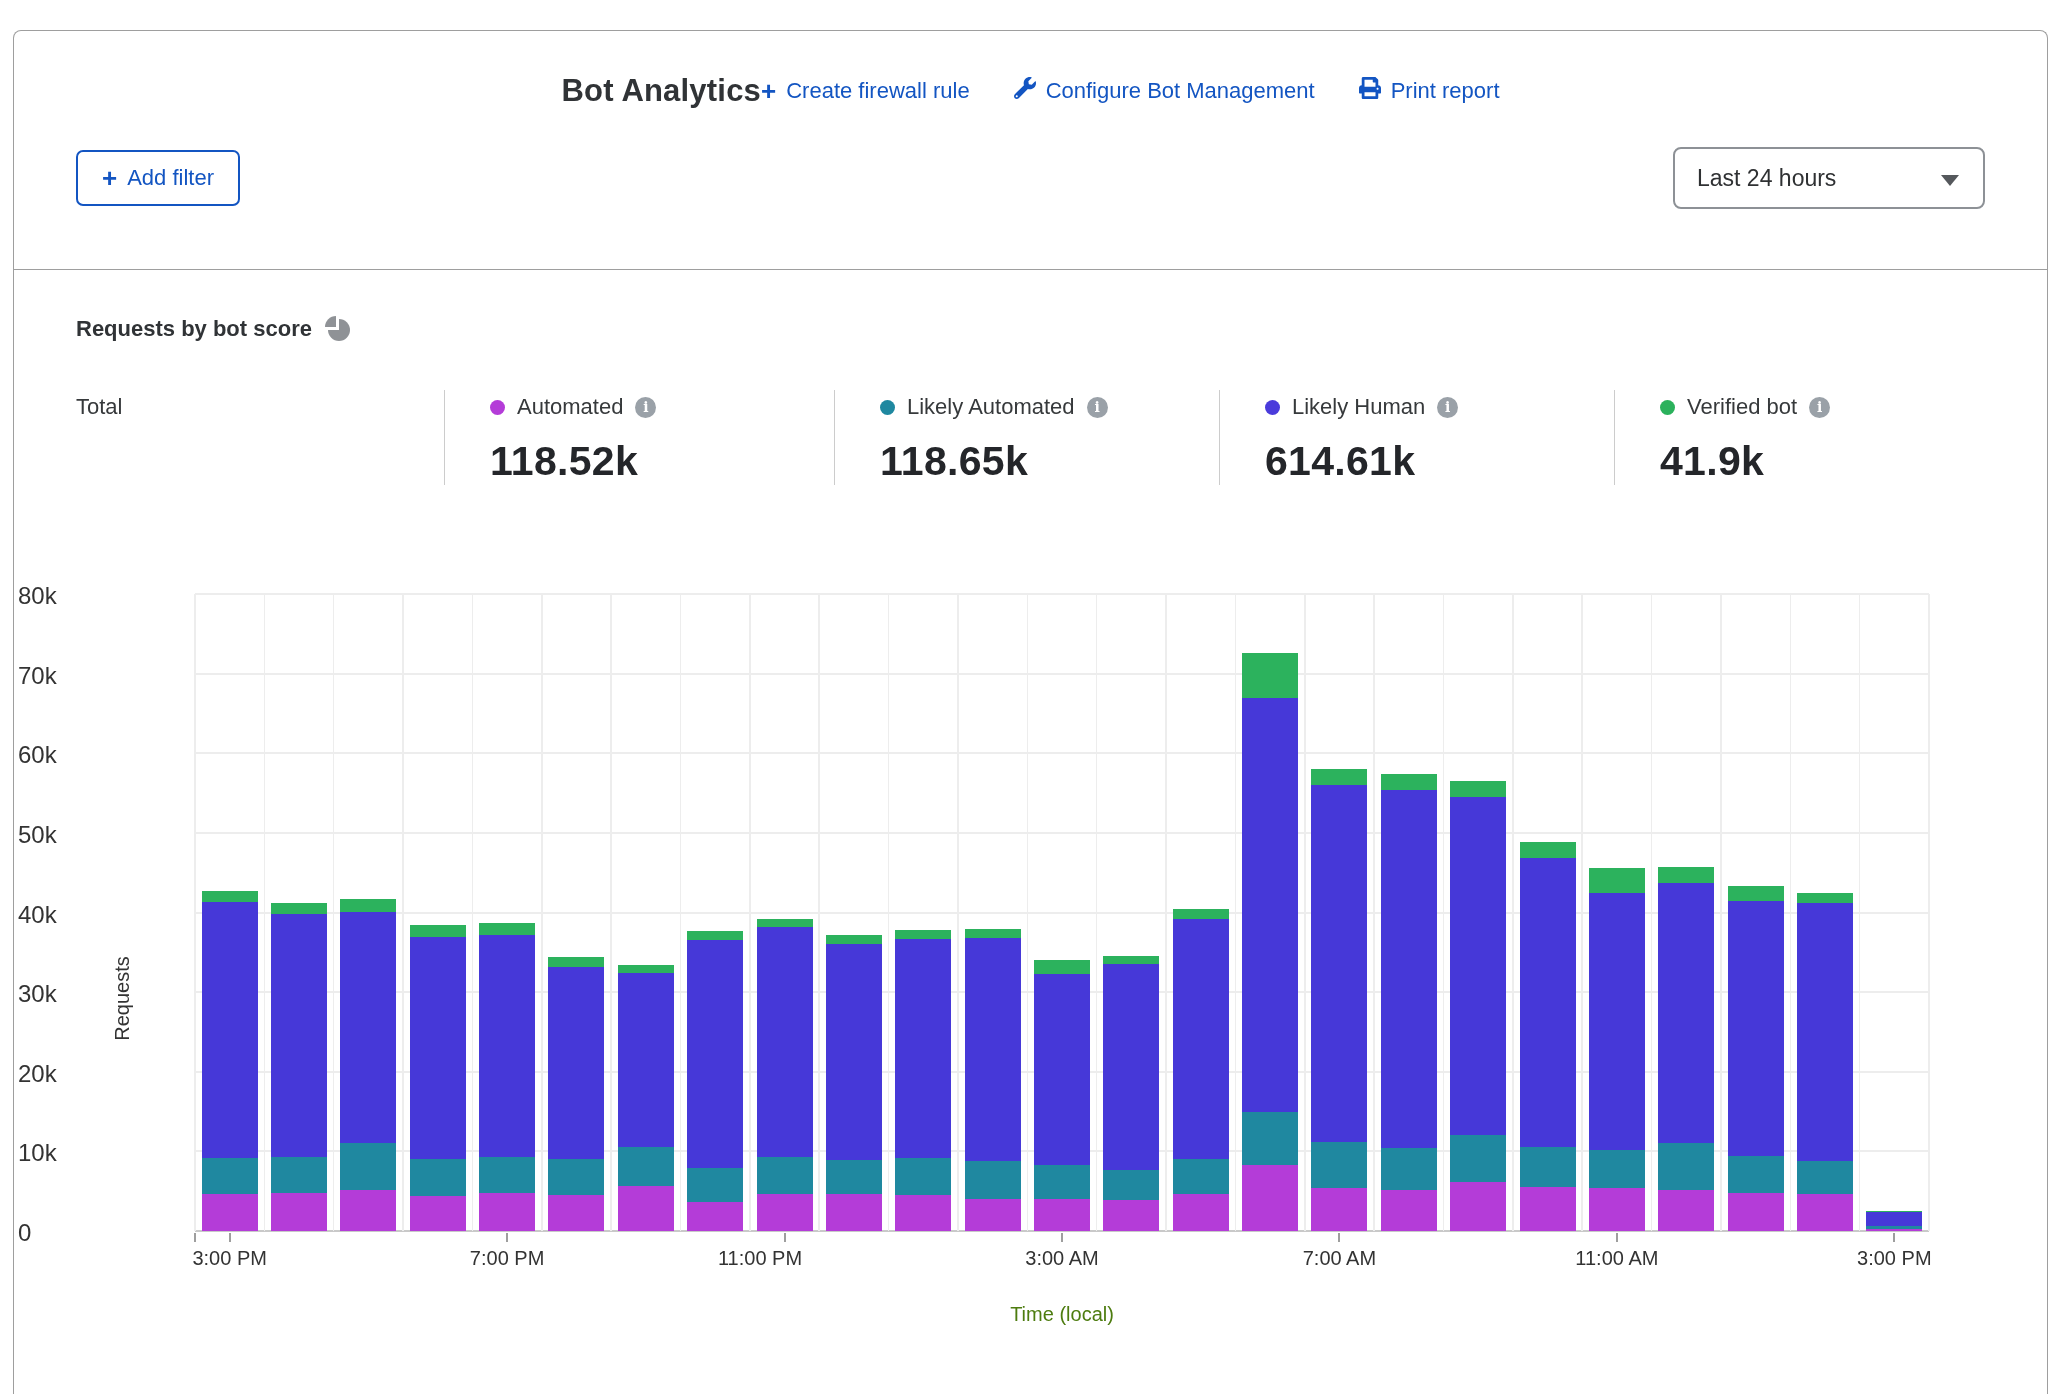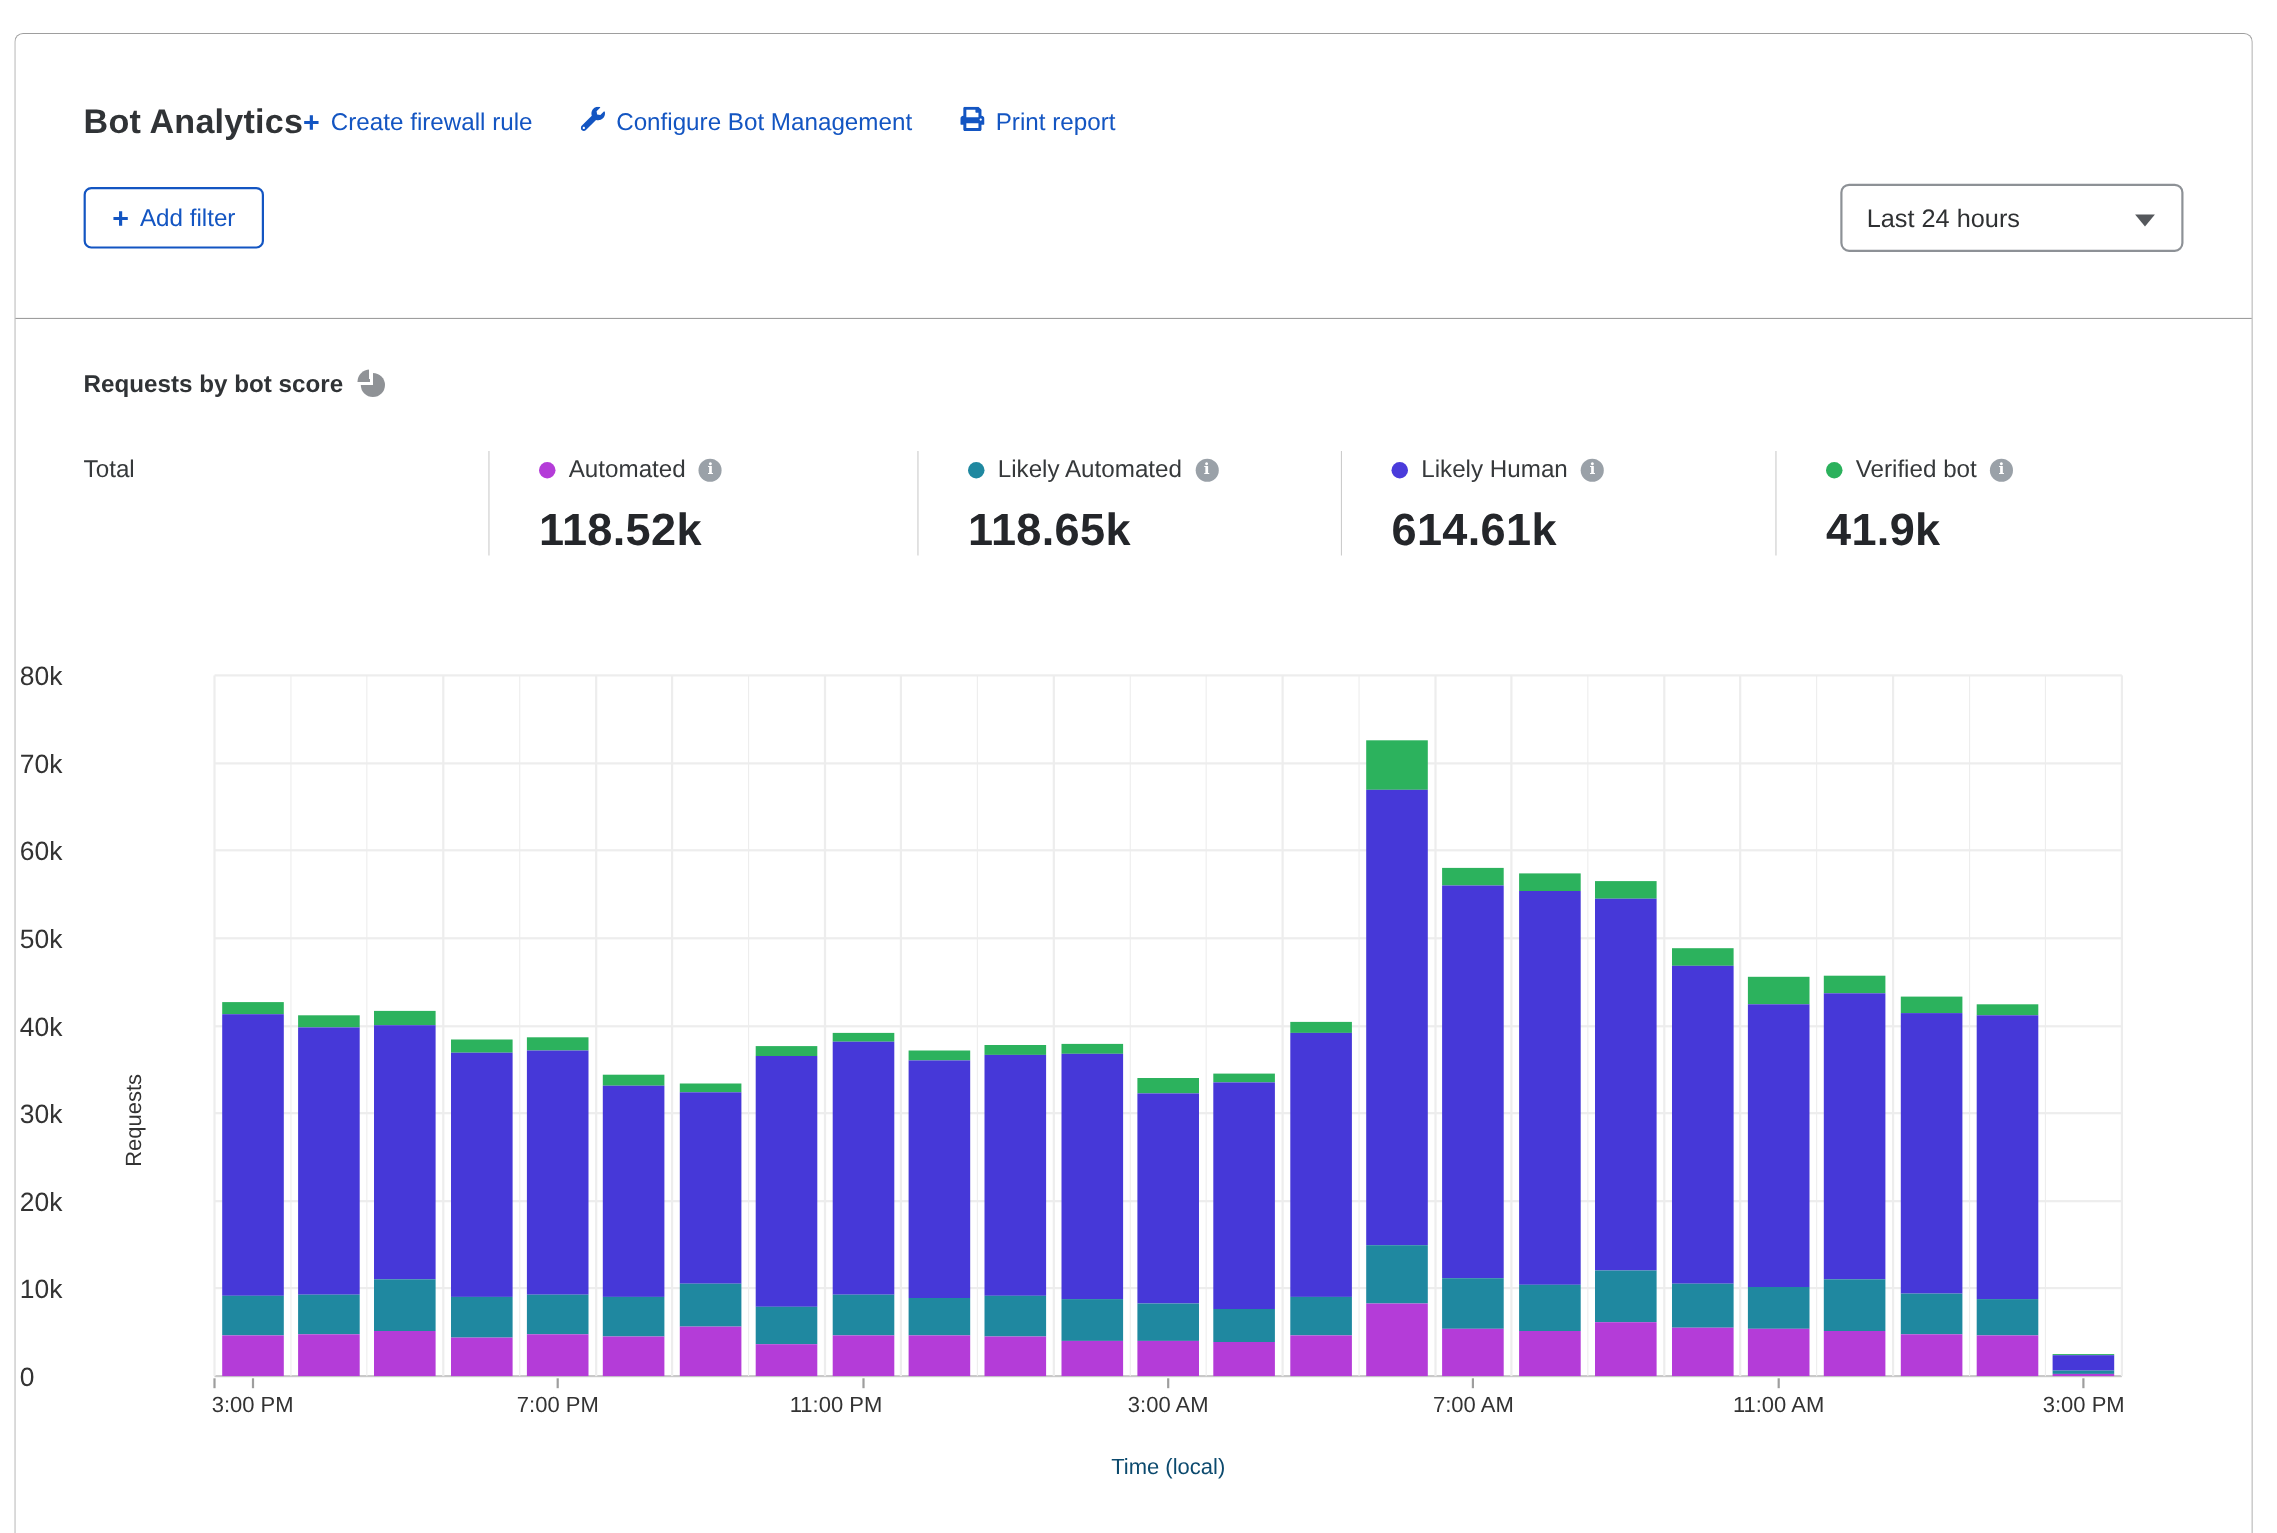"Bot Analytics" .header-top { justify-content: flex-start -> center; margin-top: 62px -> 42px }
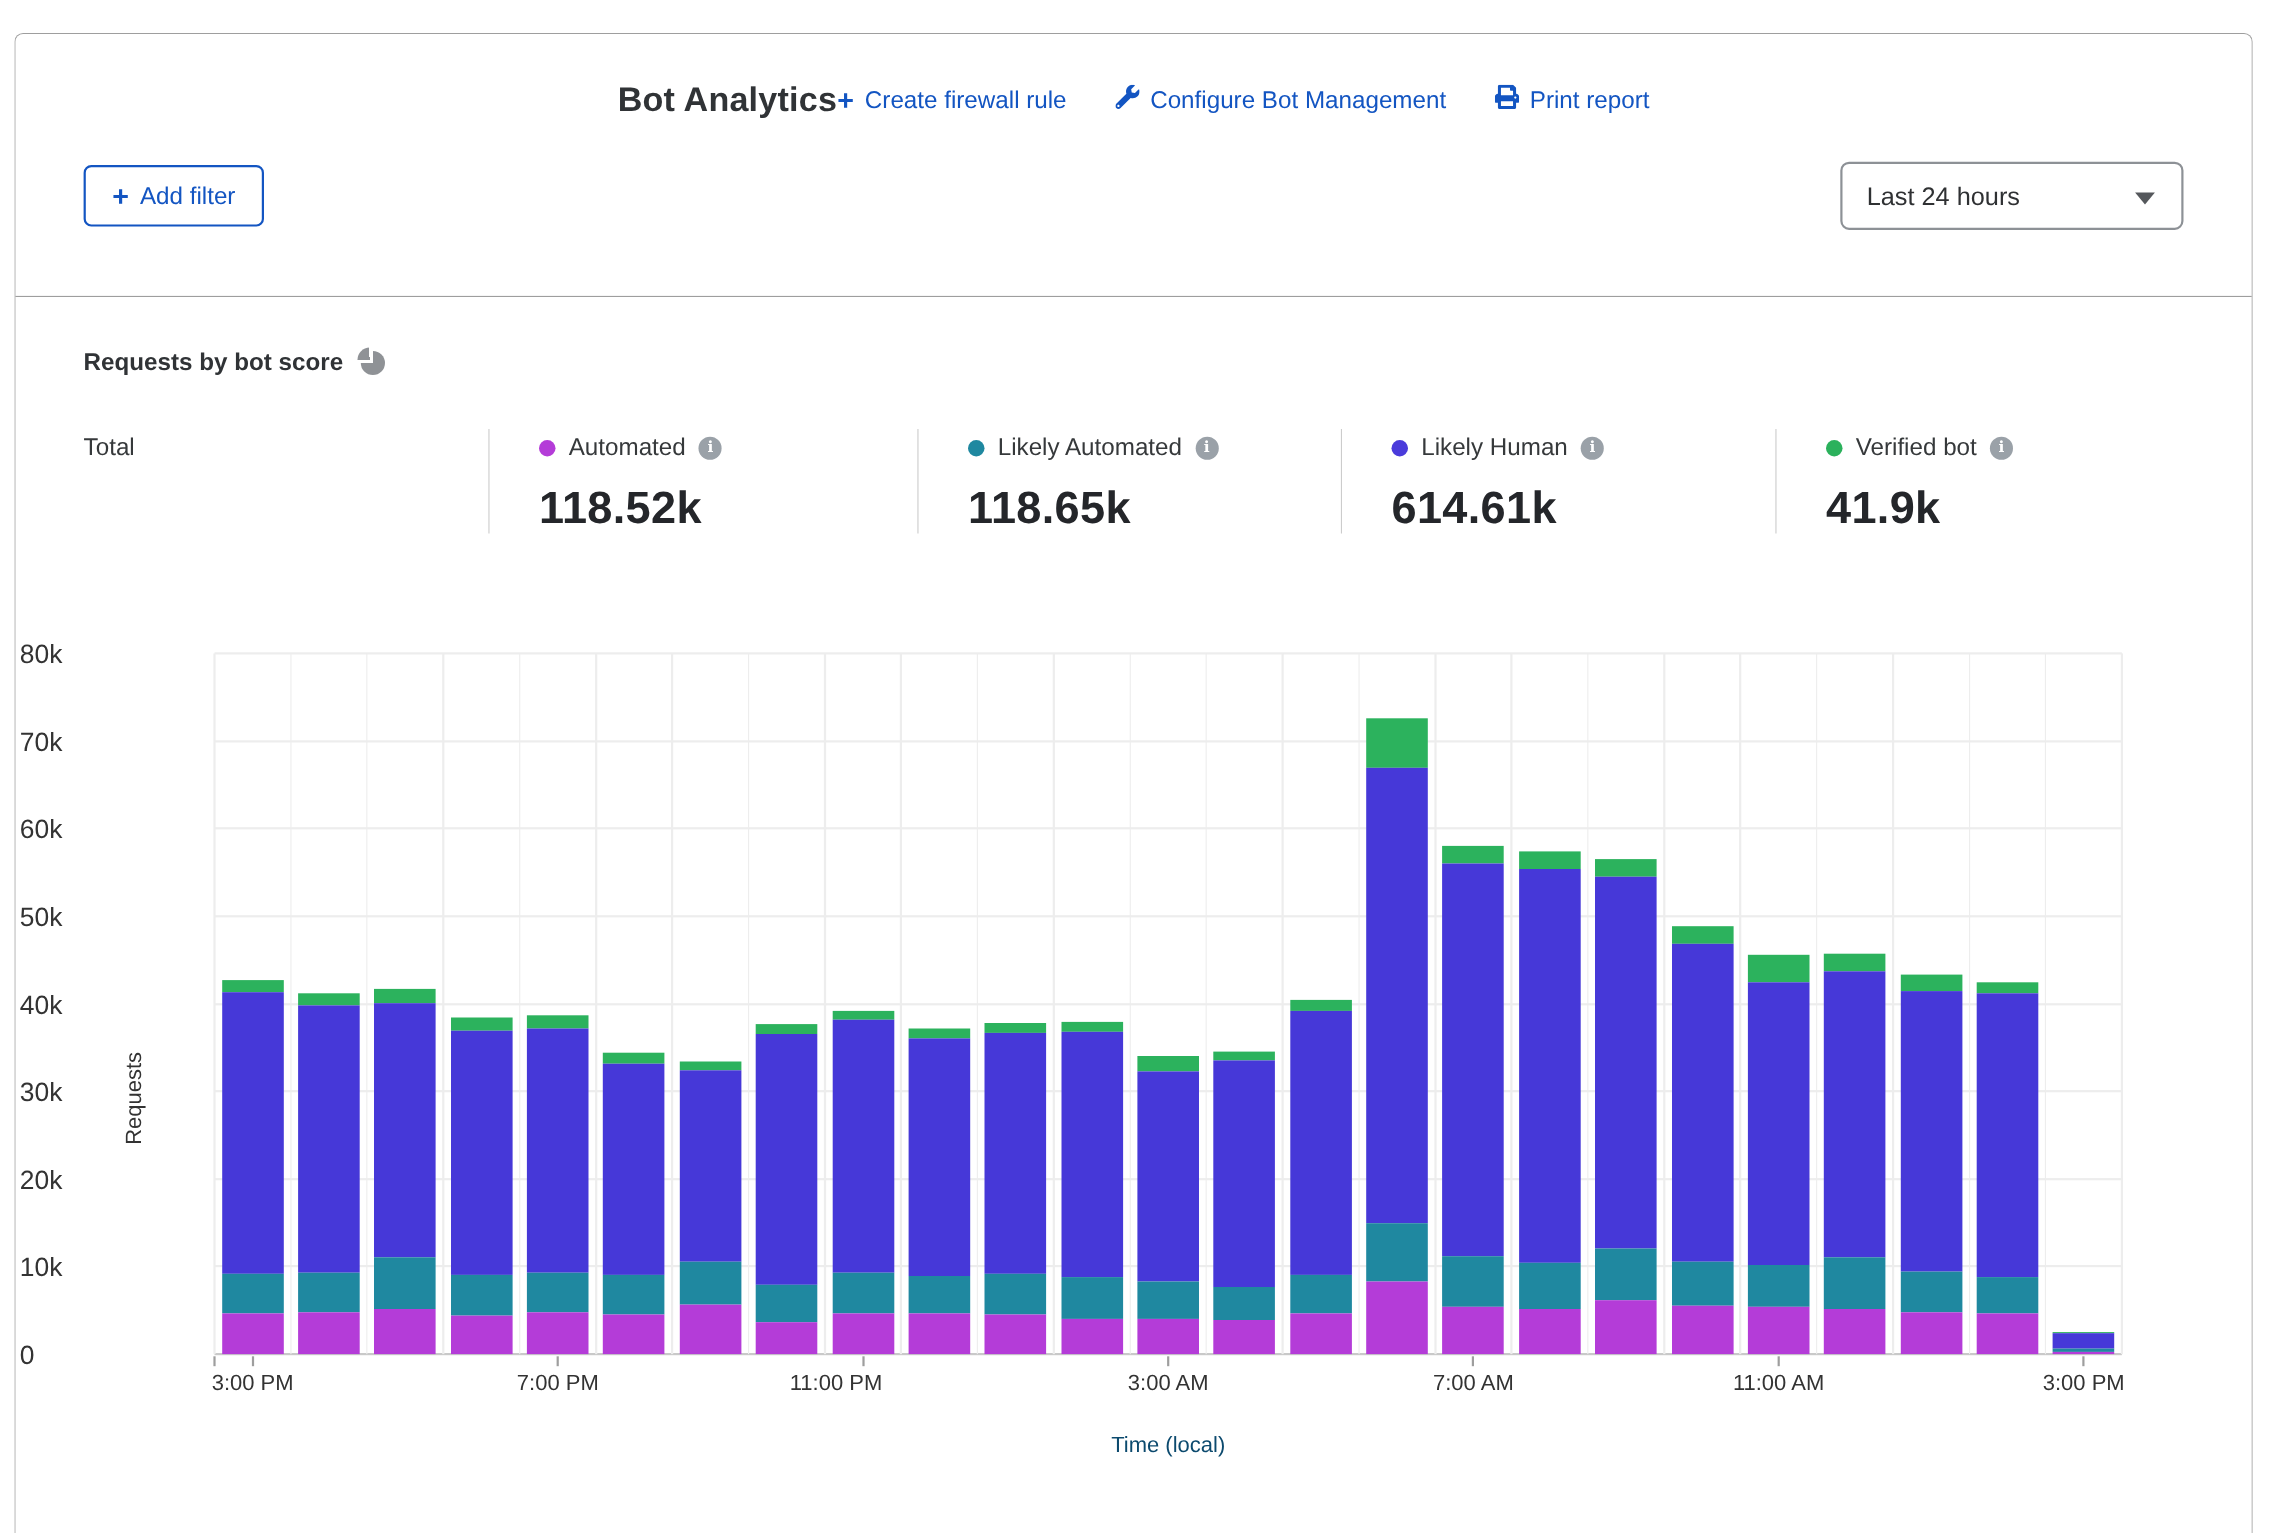"Time (local)" .x-axis-title { color: #0c4a6e -> #4d7c0f }
